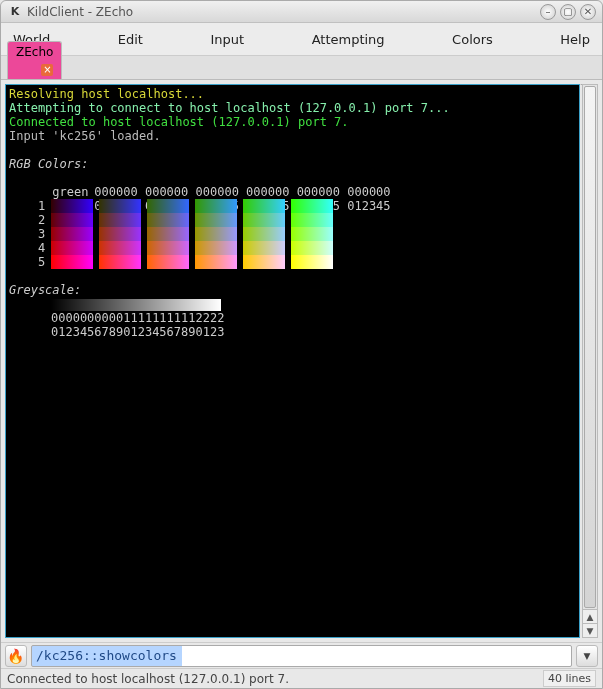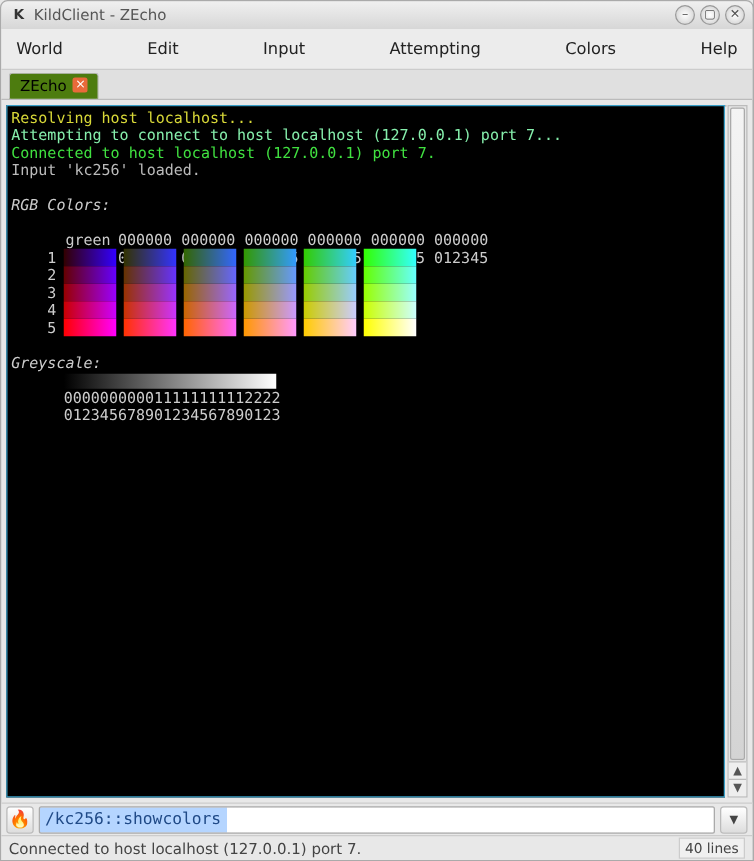"ZEcho" .tab { align-items: flex-start -> flex-end; background: #4d7c0f -> #ec4899; flex-direction: none -> column }
